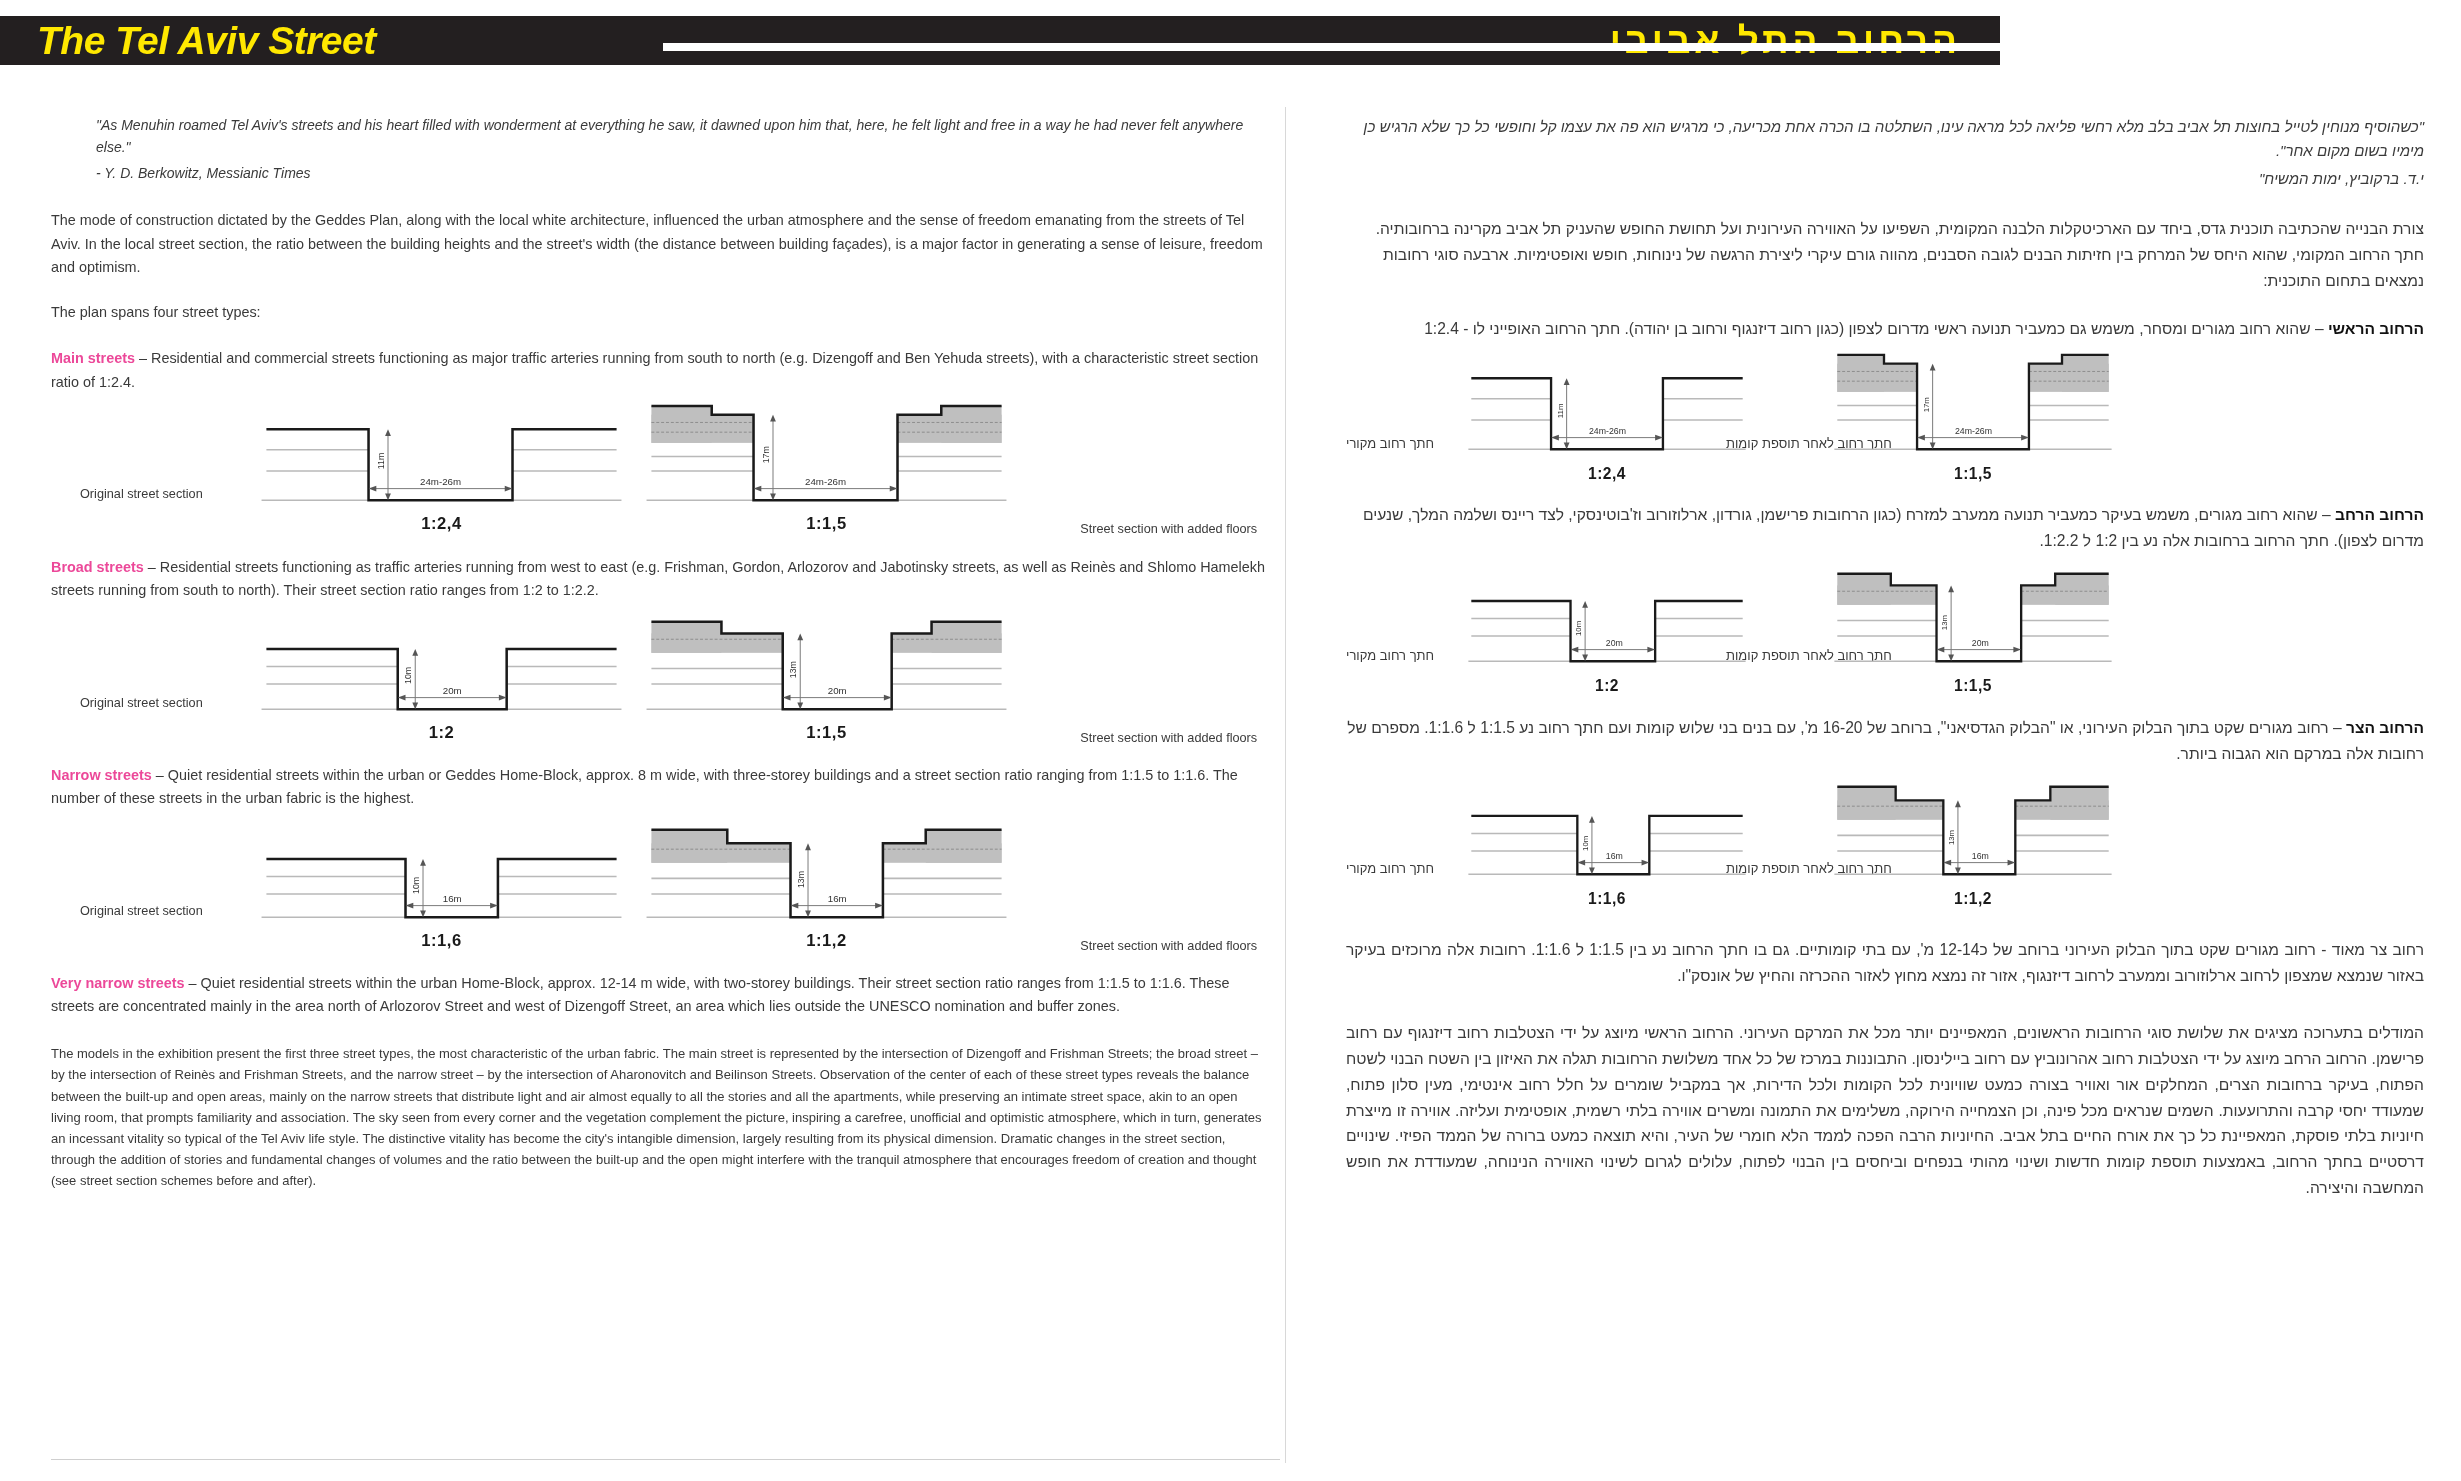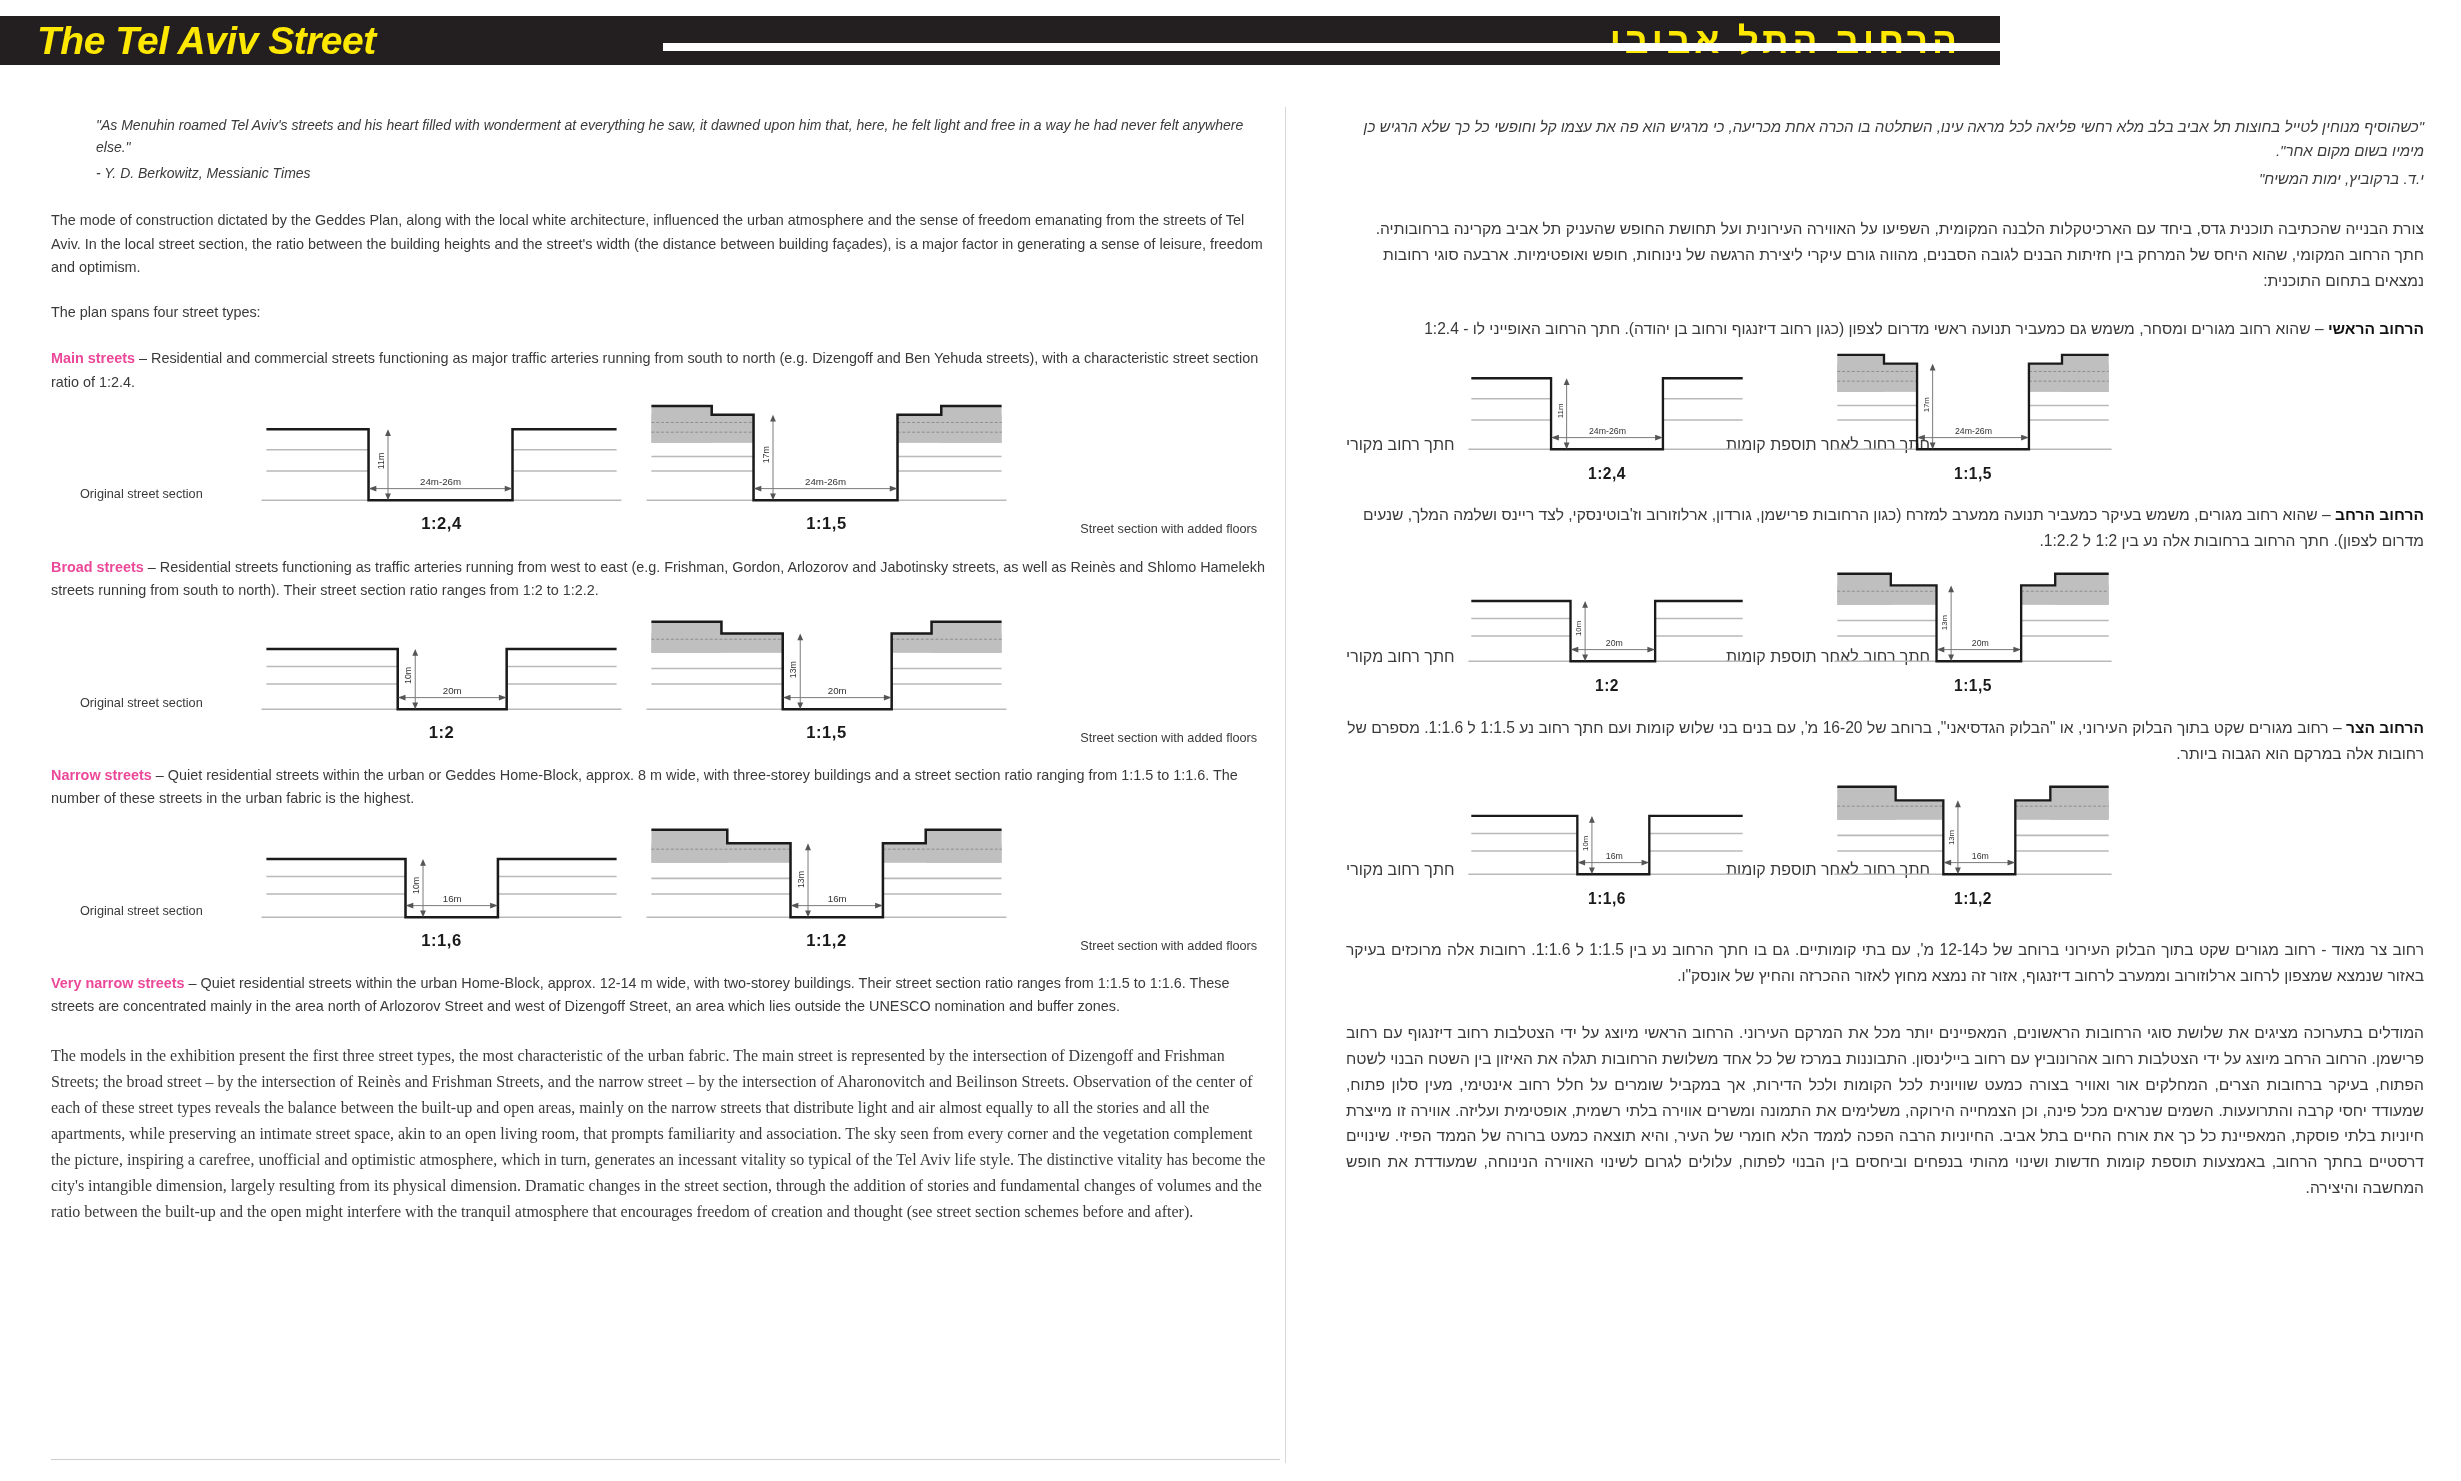"חתך רחוב מקורי" .dg-caption.he { font-size: 16px -> 13px }
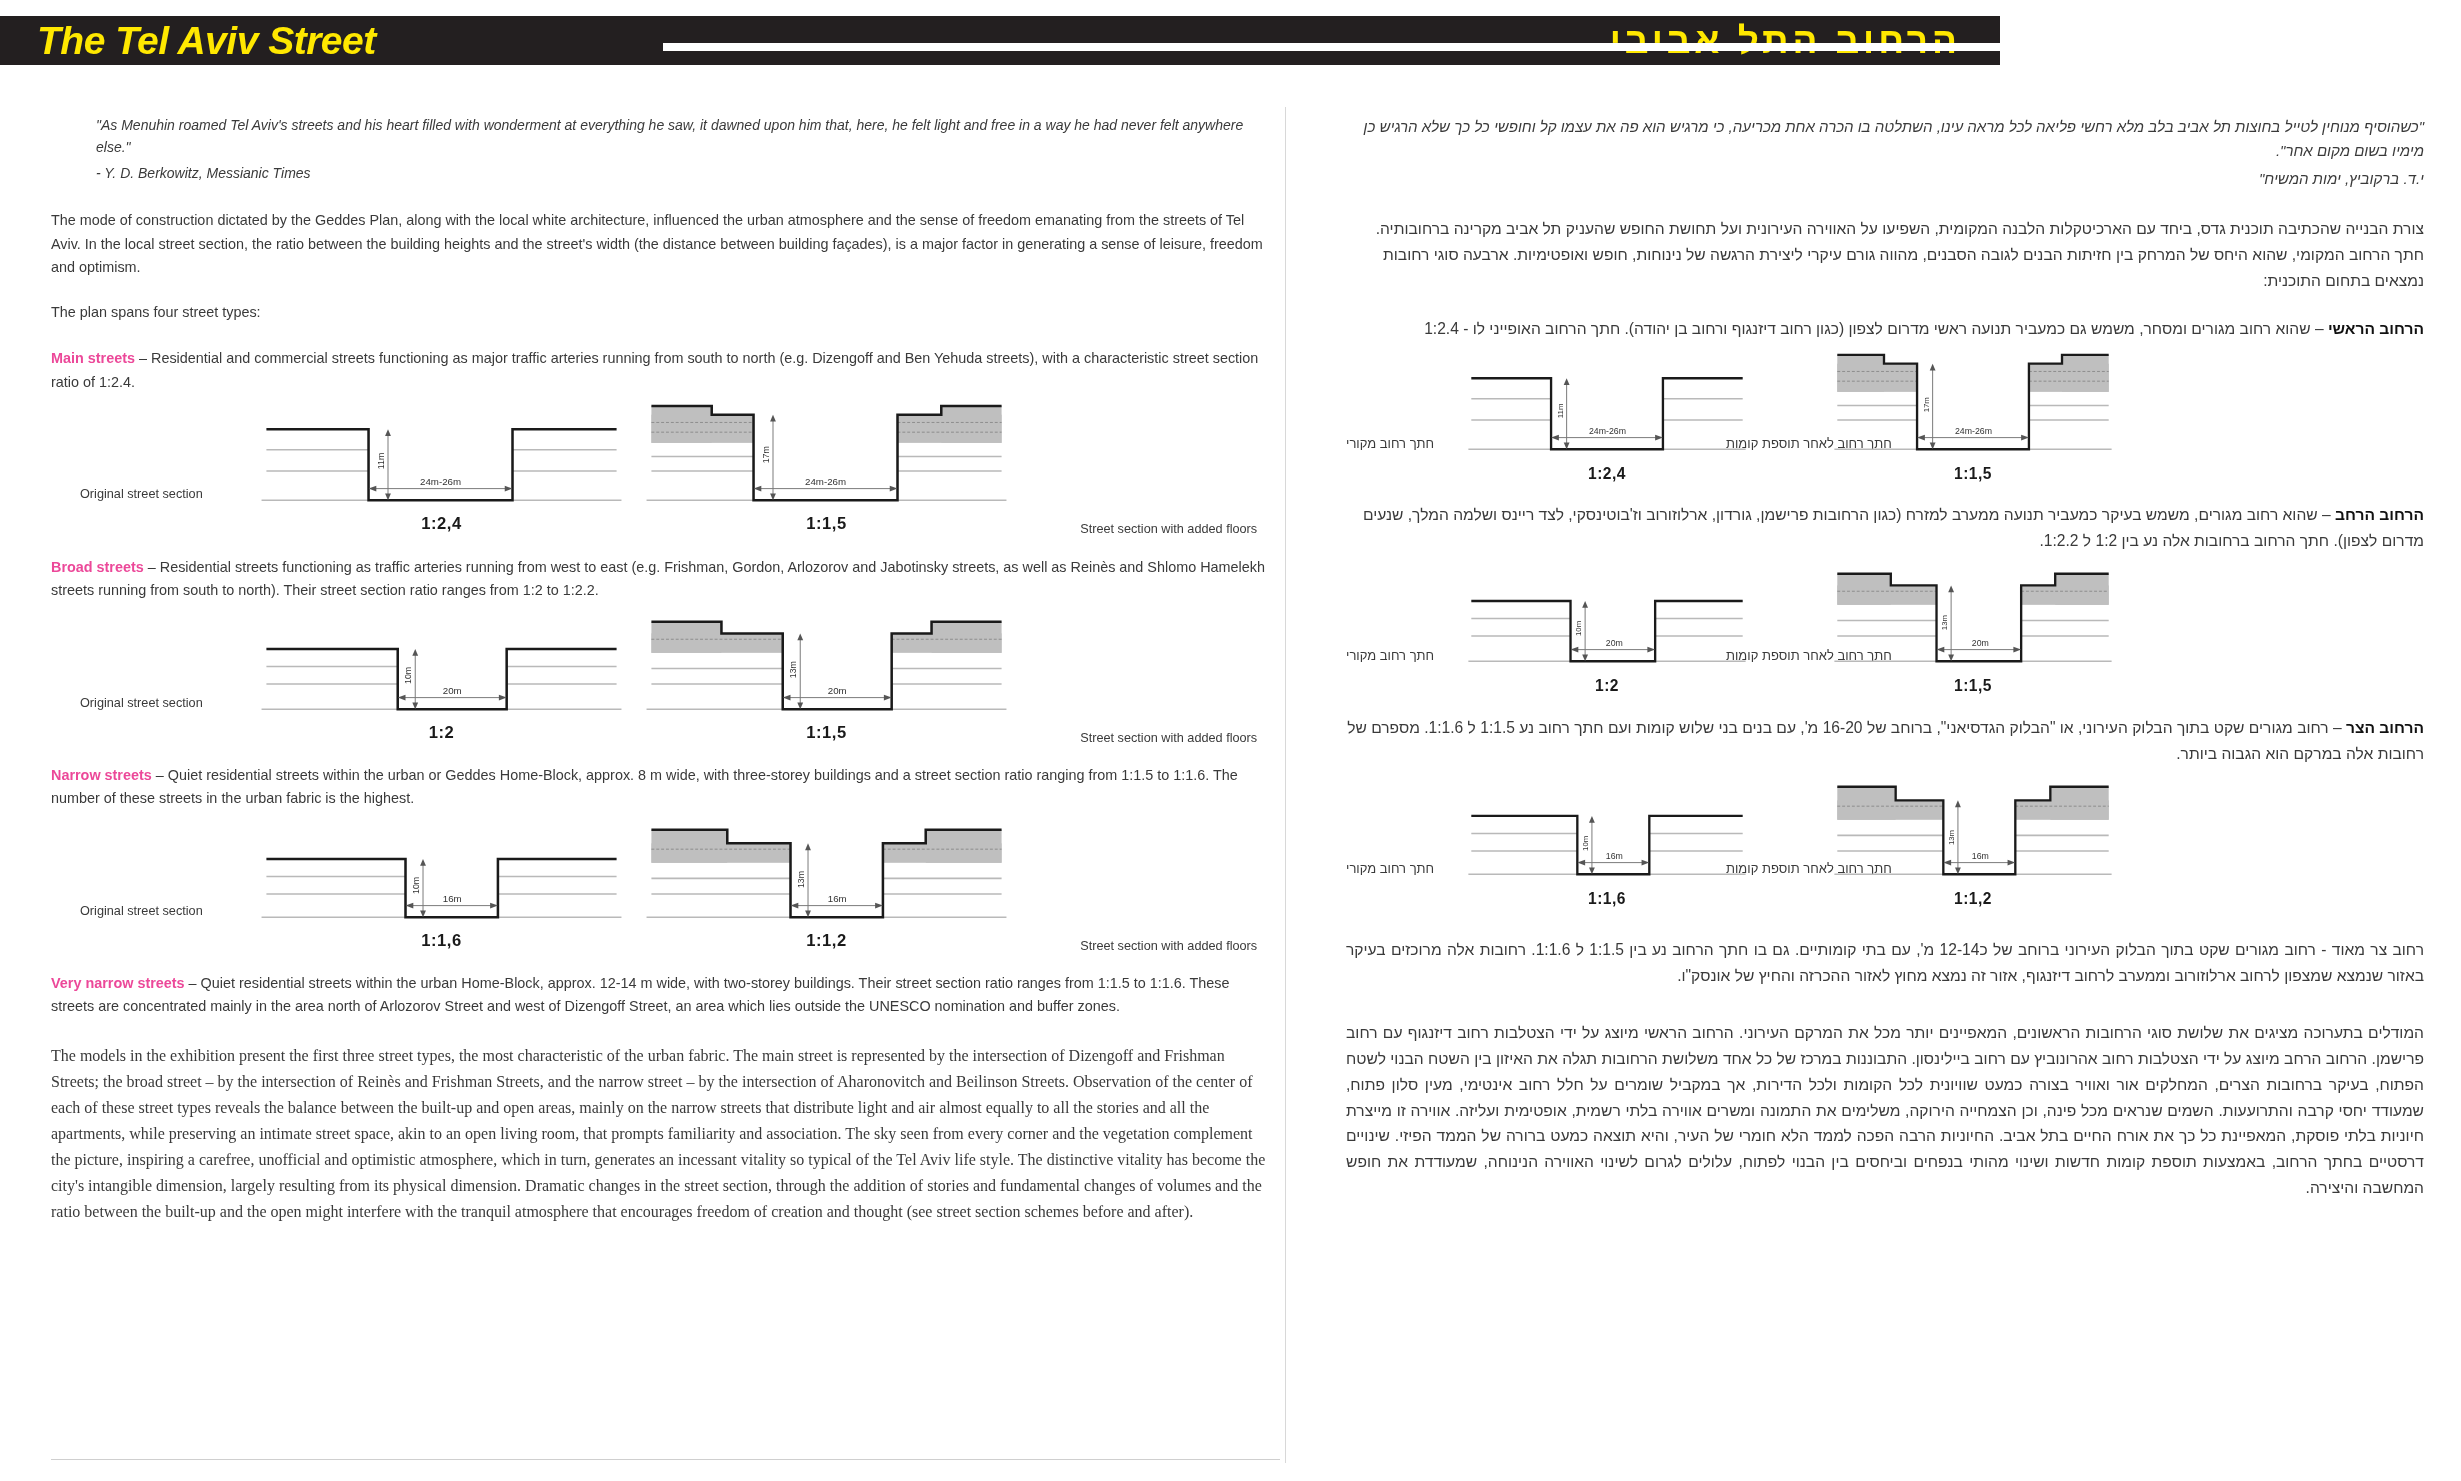"The models in the exhibition" .closing-en { font-family: Liberation Serif, serif -> none; font-size: 16px -> 13px }
